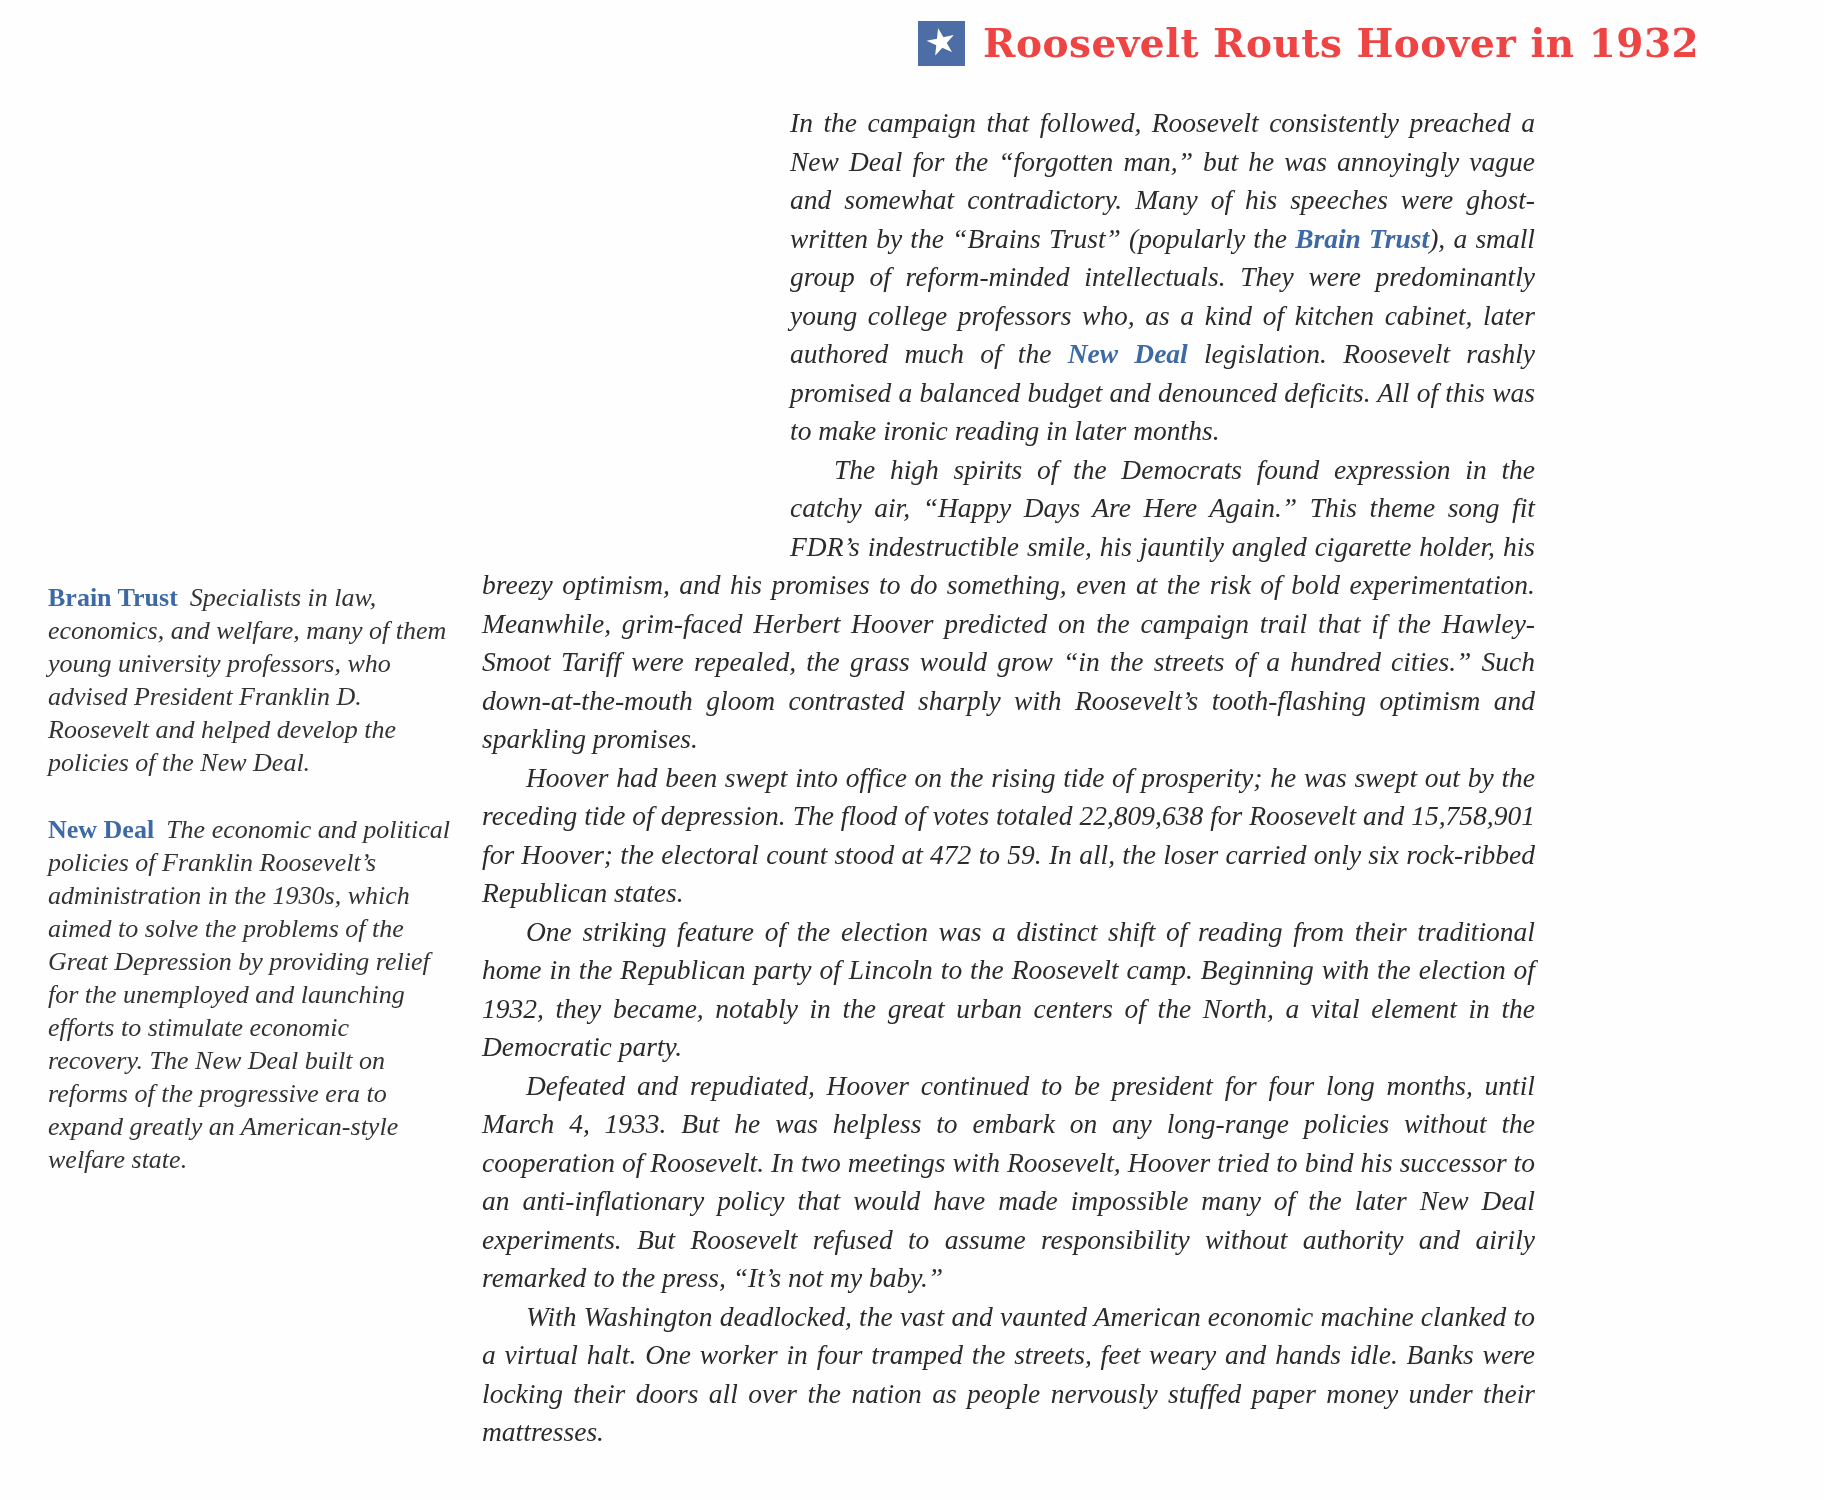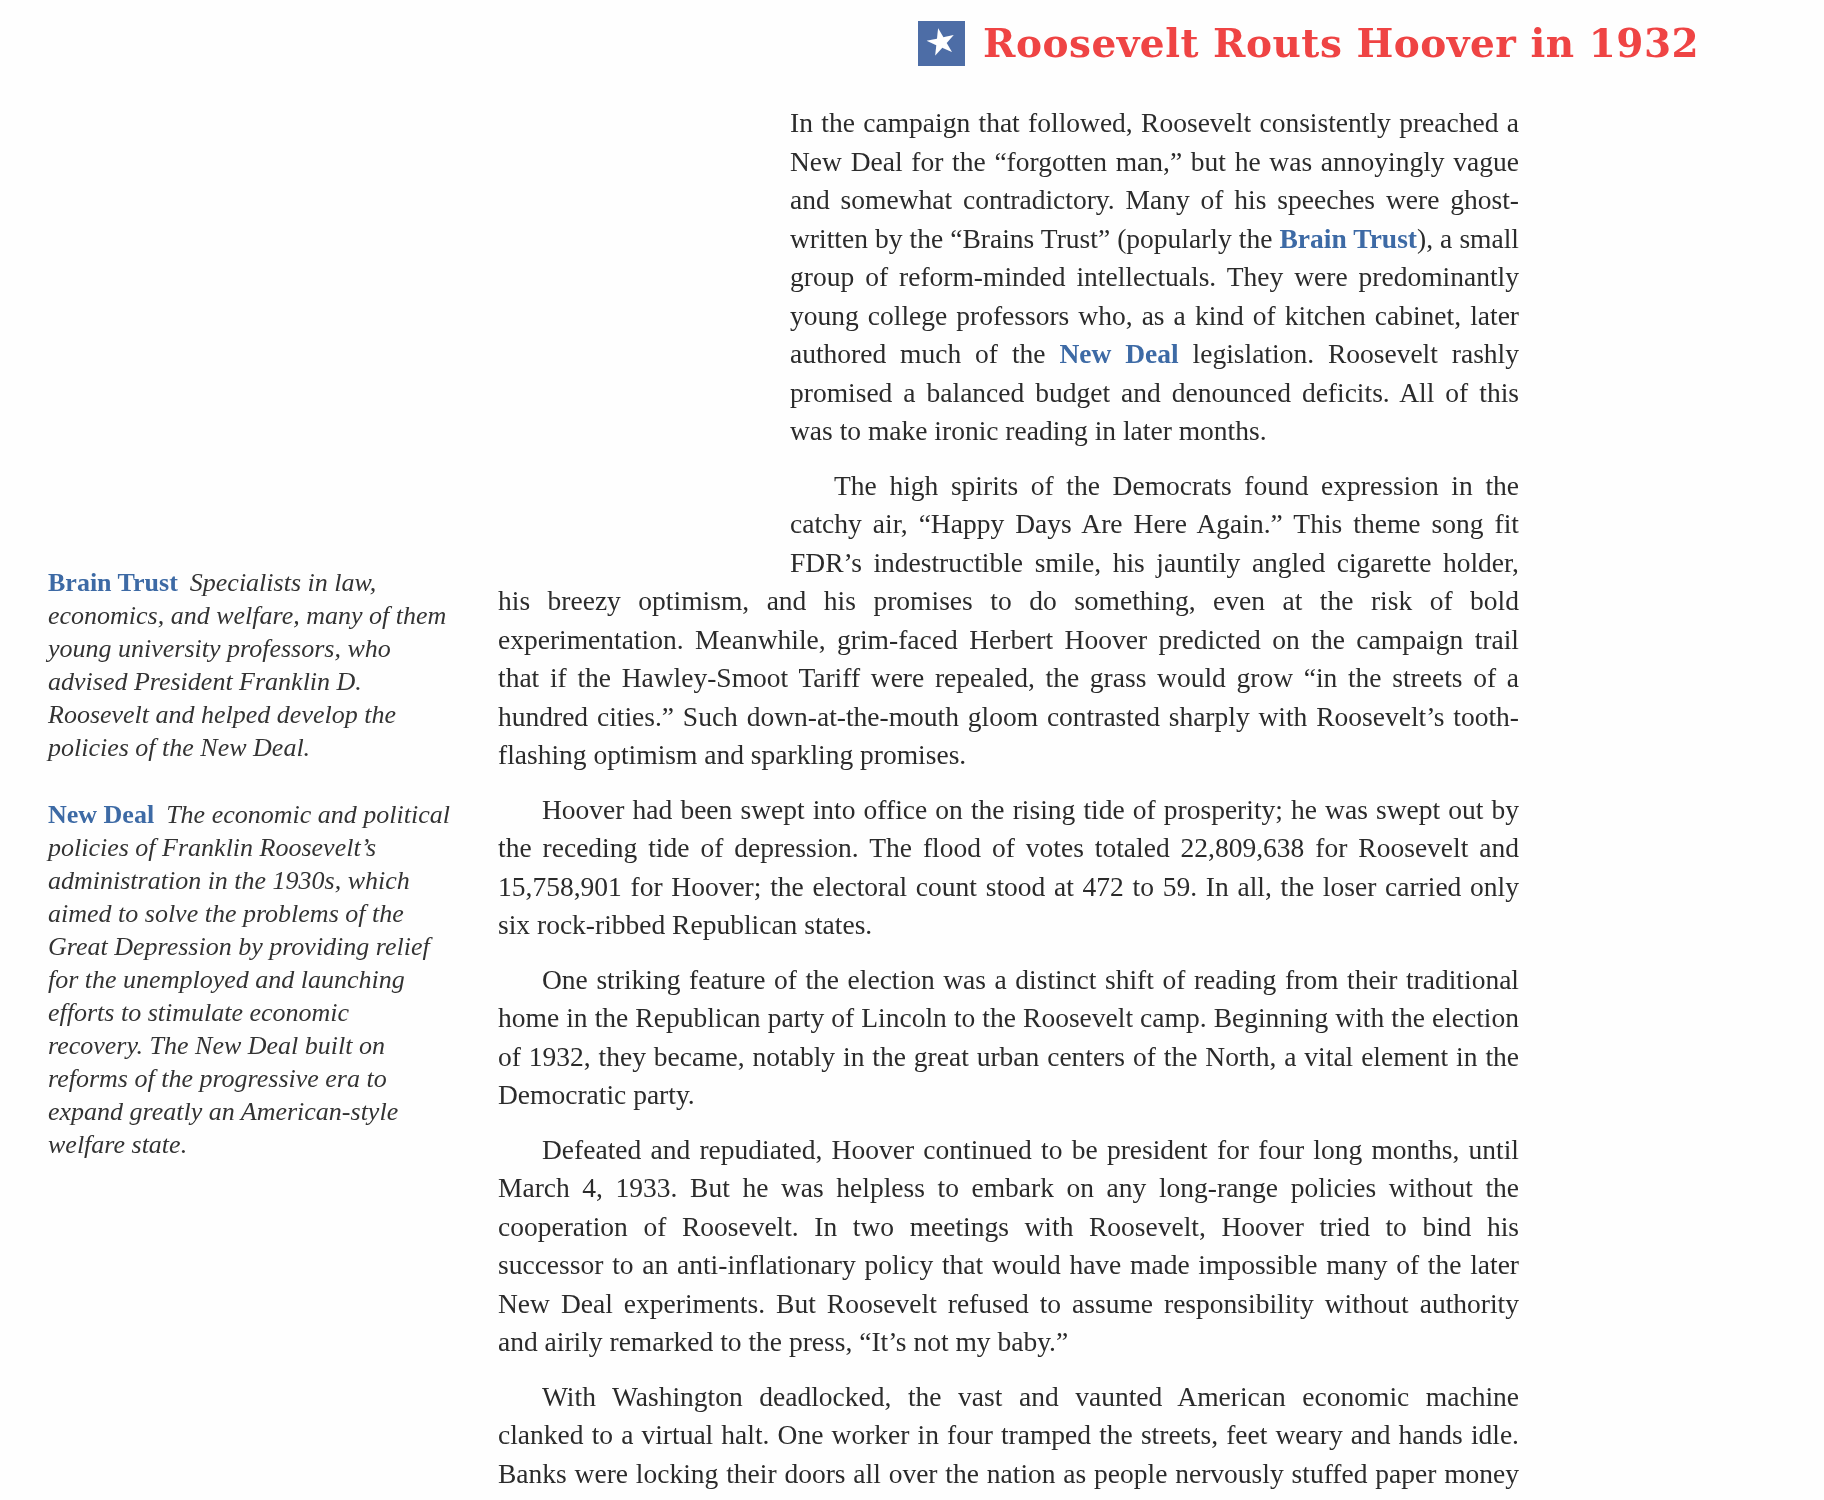"In the campaign that followed," .body-text p { font-style: none -> italic; margin: 16px -> 0 }
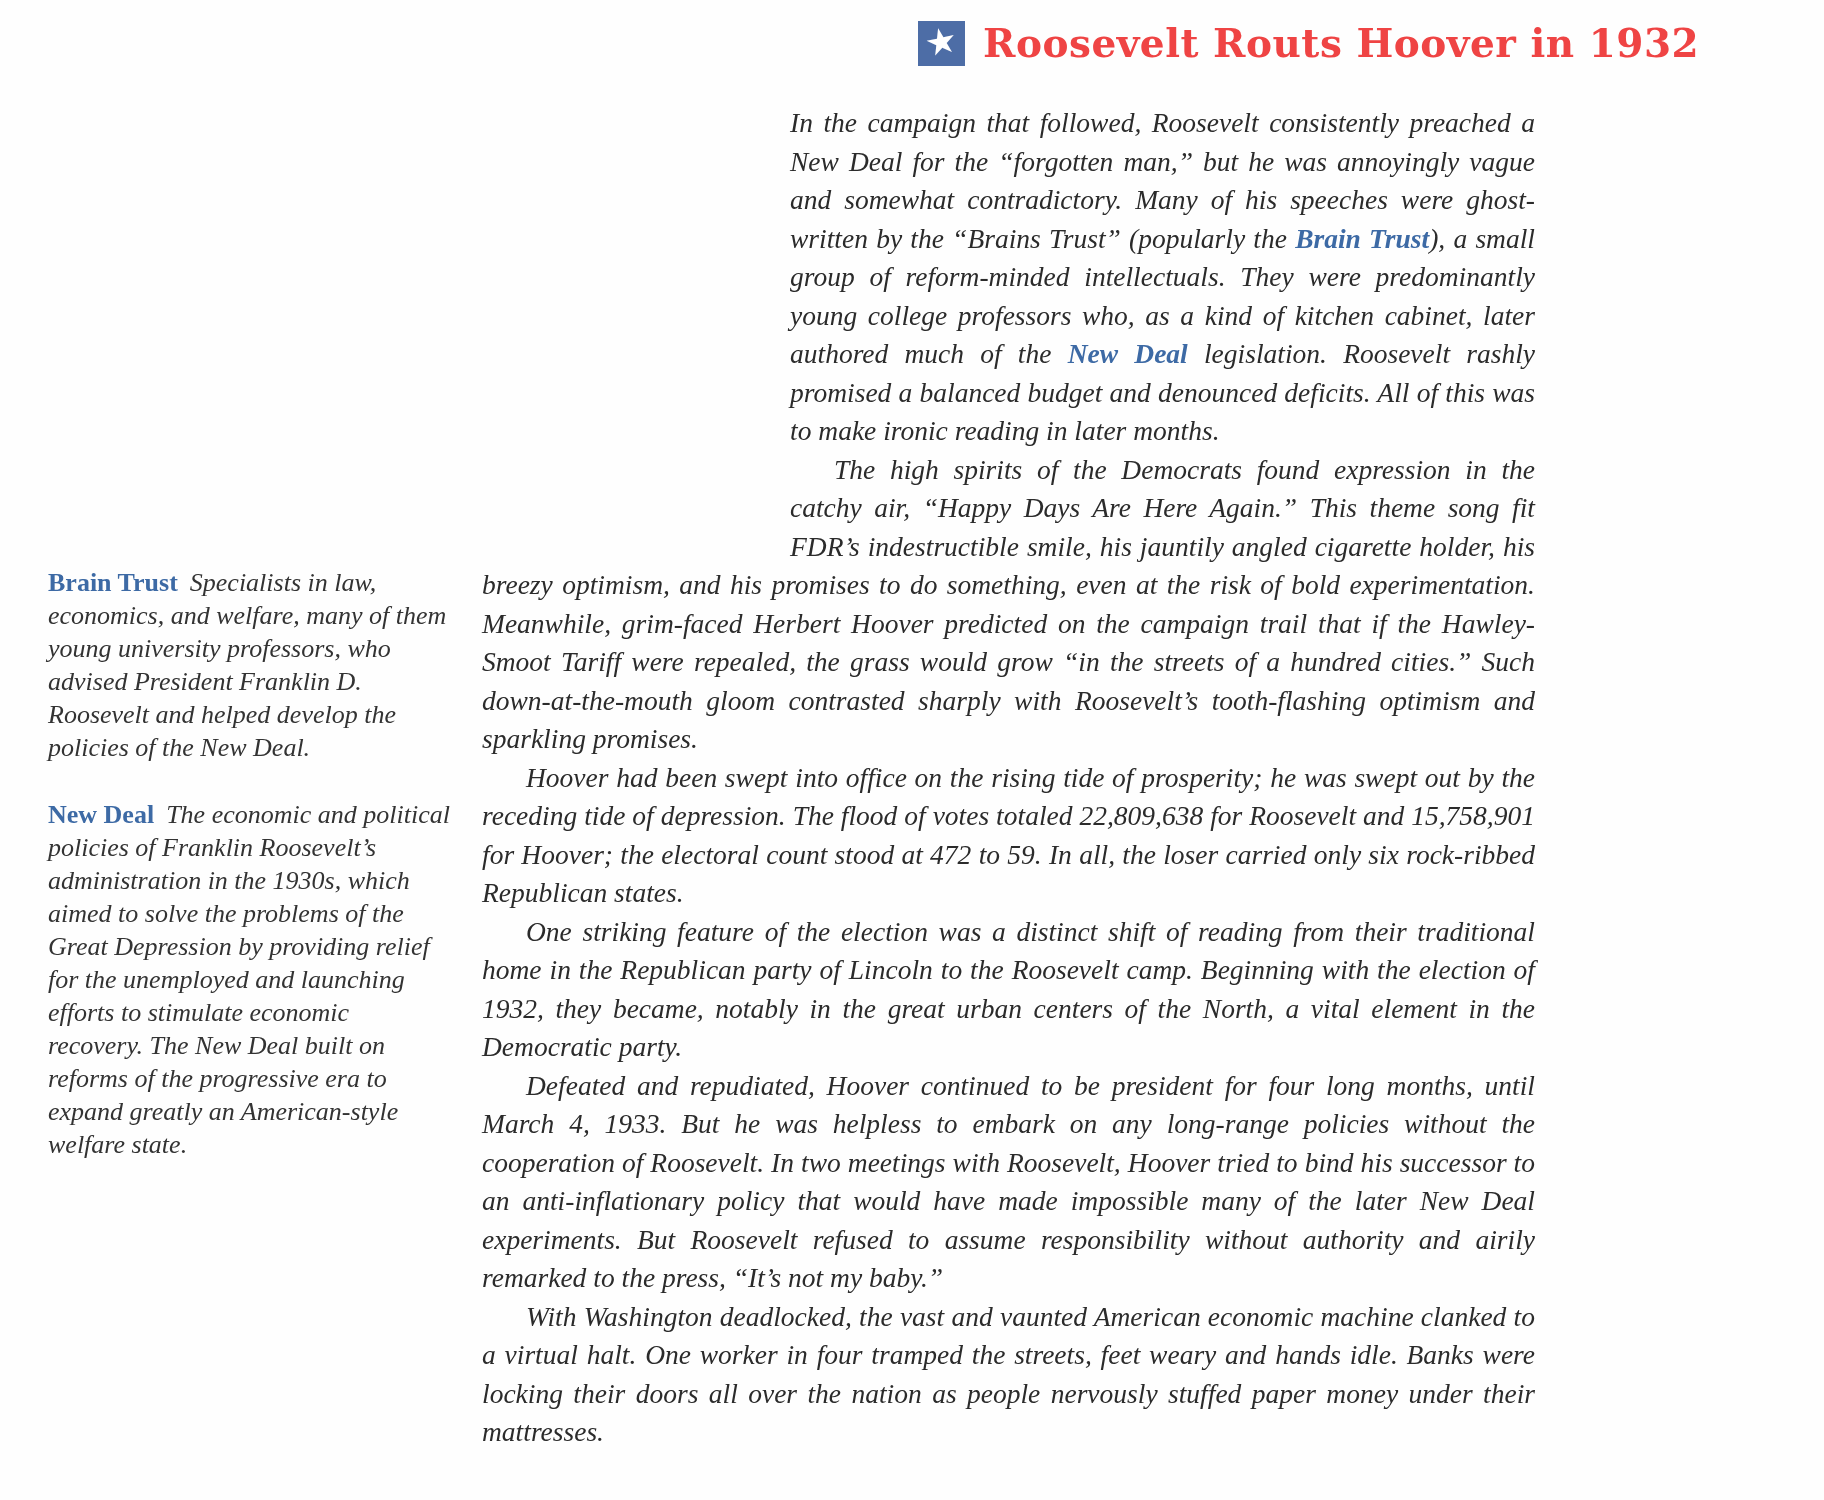"Brain Trust Specialists in law," .margin-note { margin: 0 0 34px 0 -> 15px 0 34px 0 }
